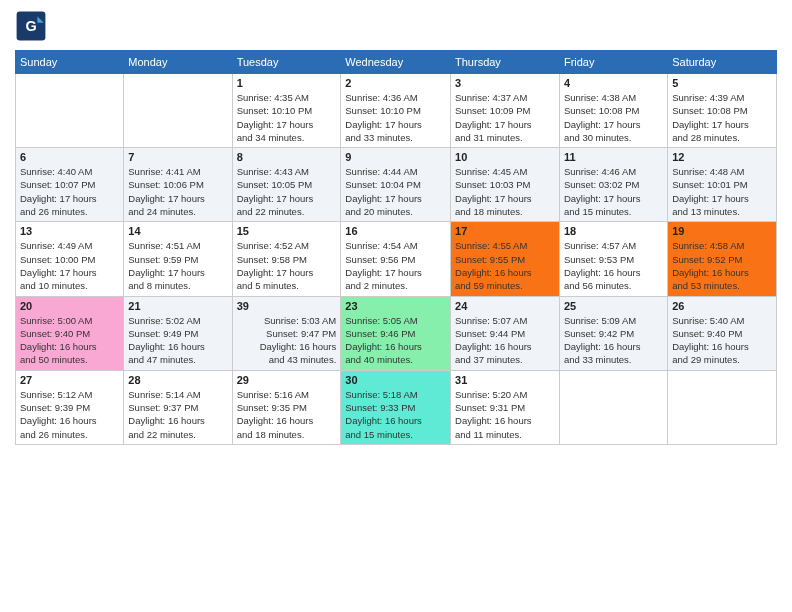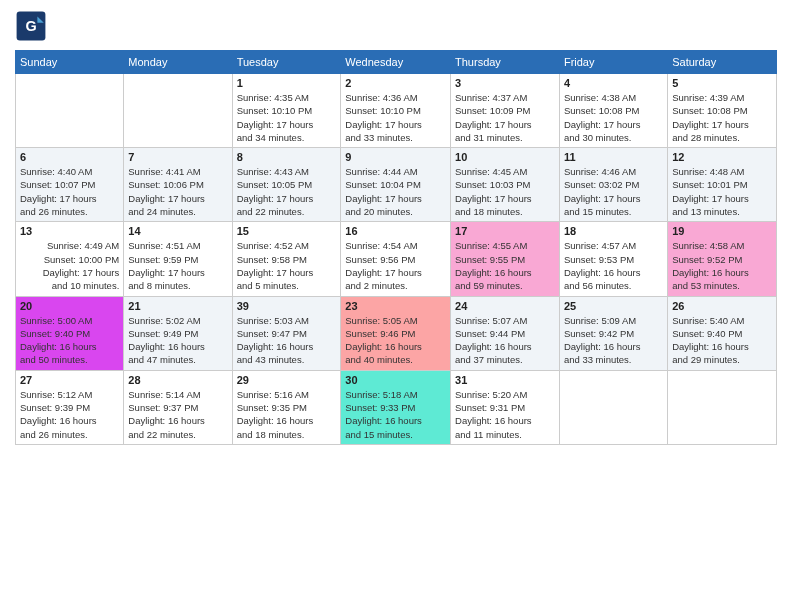"17" td { background: #f9a8d4 -> #f97316 }
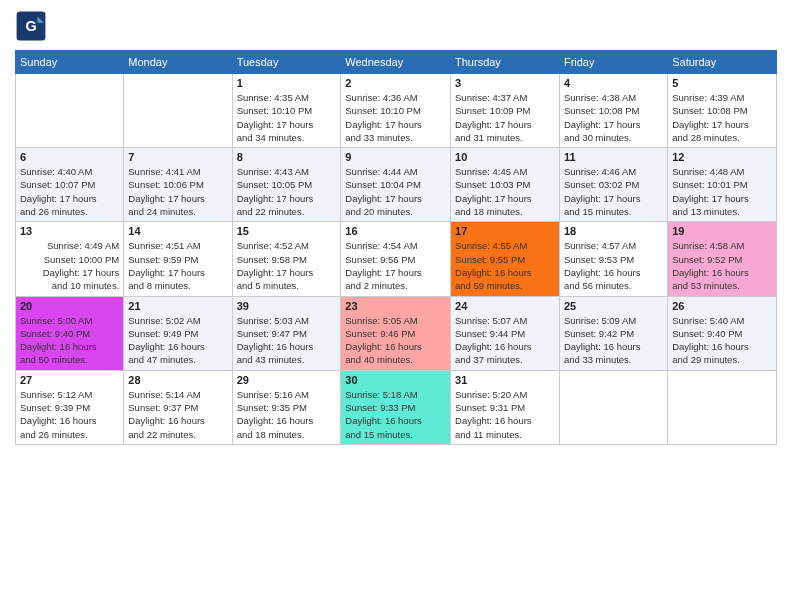"19" td { background: #f9a8d4 -> #f97316 }
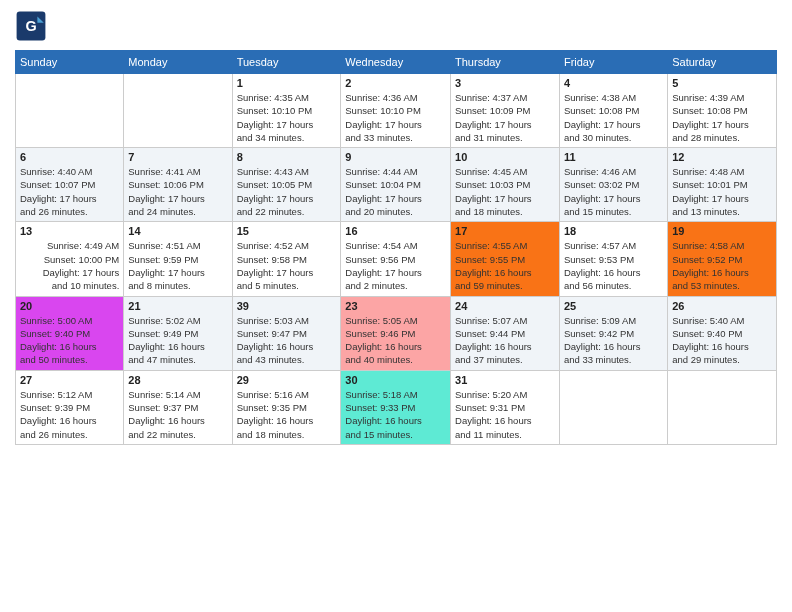"Sunrise: 4:49 AM" div.day-info { text-align: right -> none }
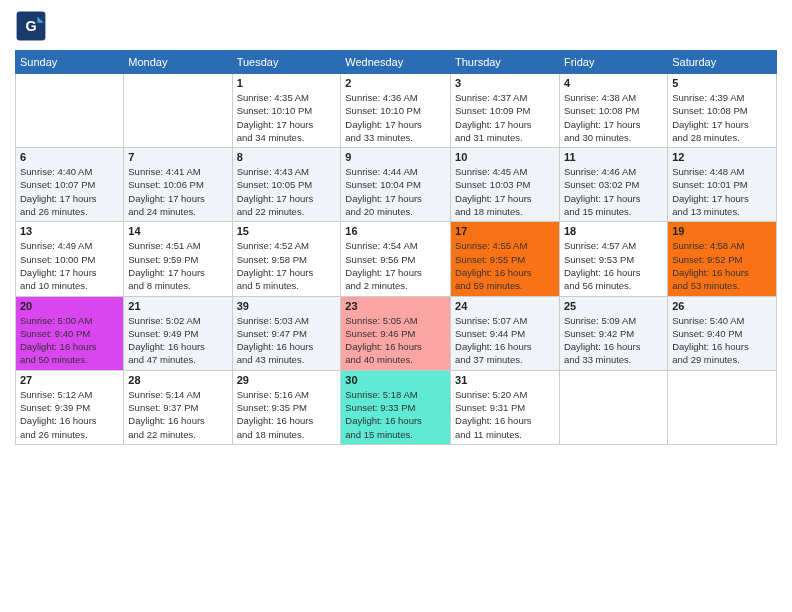"20" td { background: #d946ef -> #f9a8d4 }
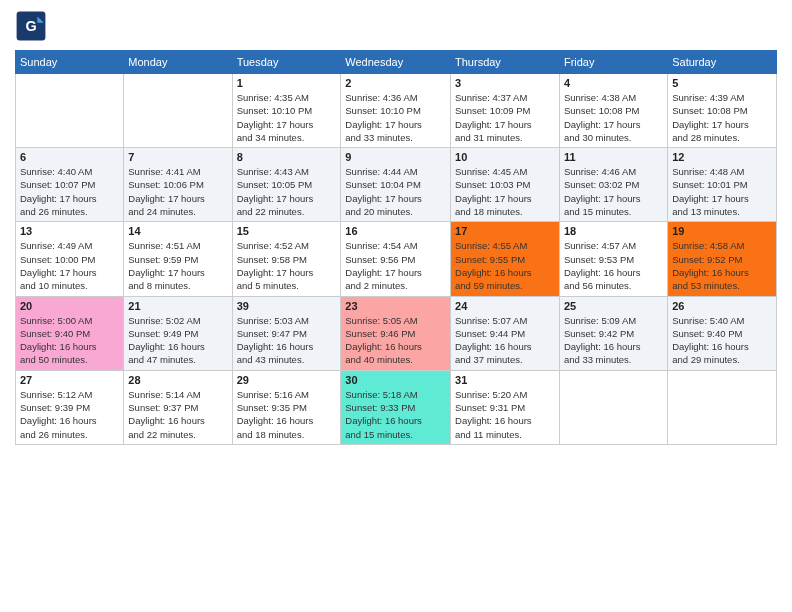"23" td { background: #fca5a5 -> #86efac }
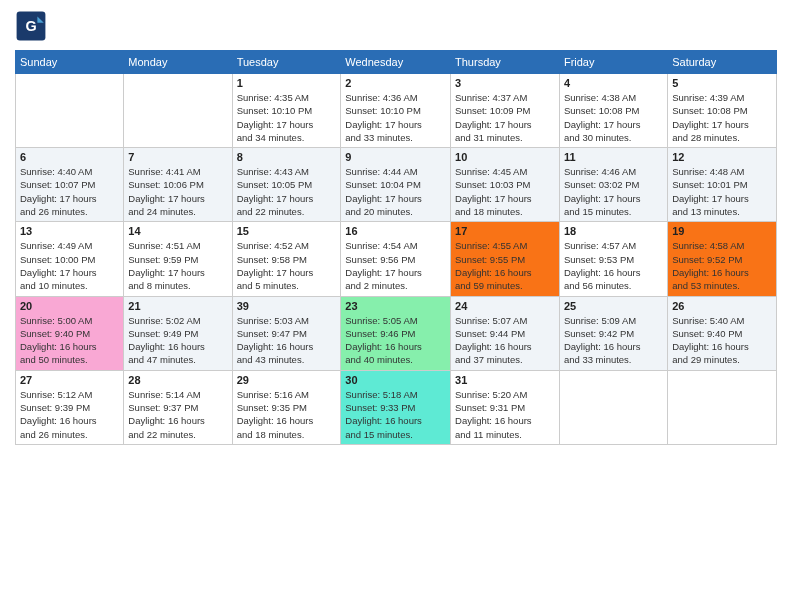"Sunrise: 5:03 AM" div.day-info { text-align: none -> right }
